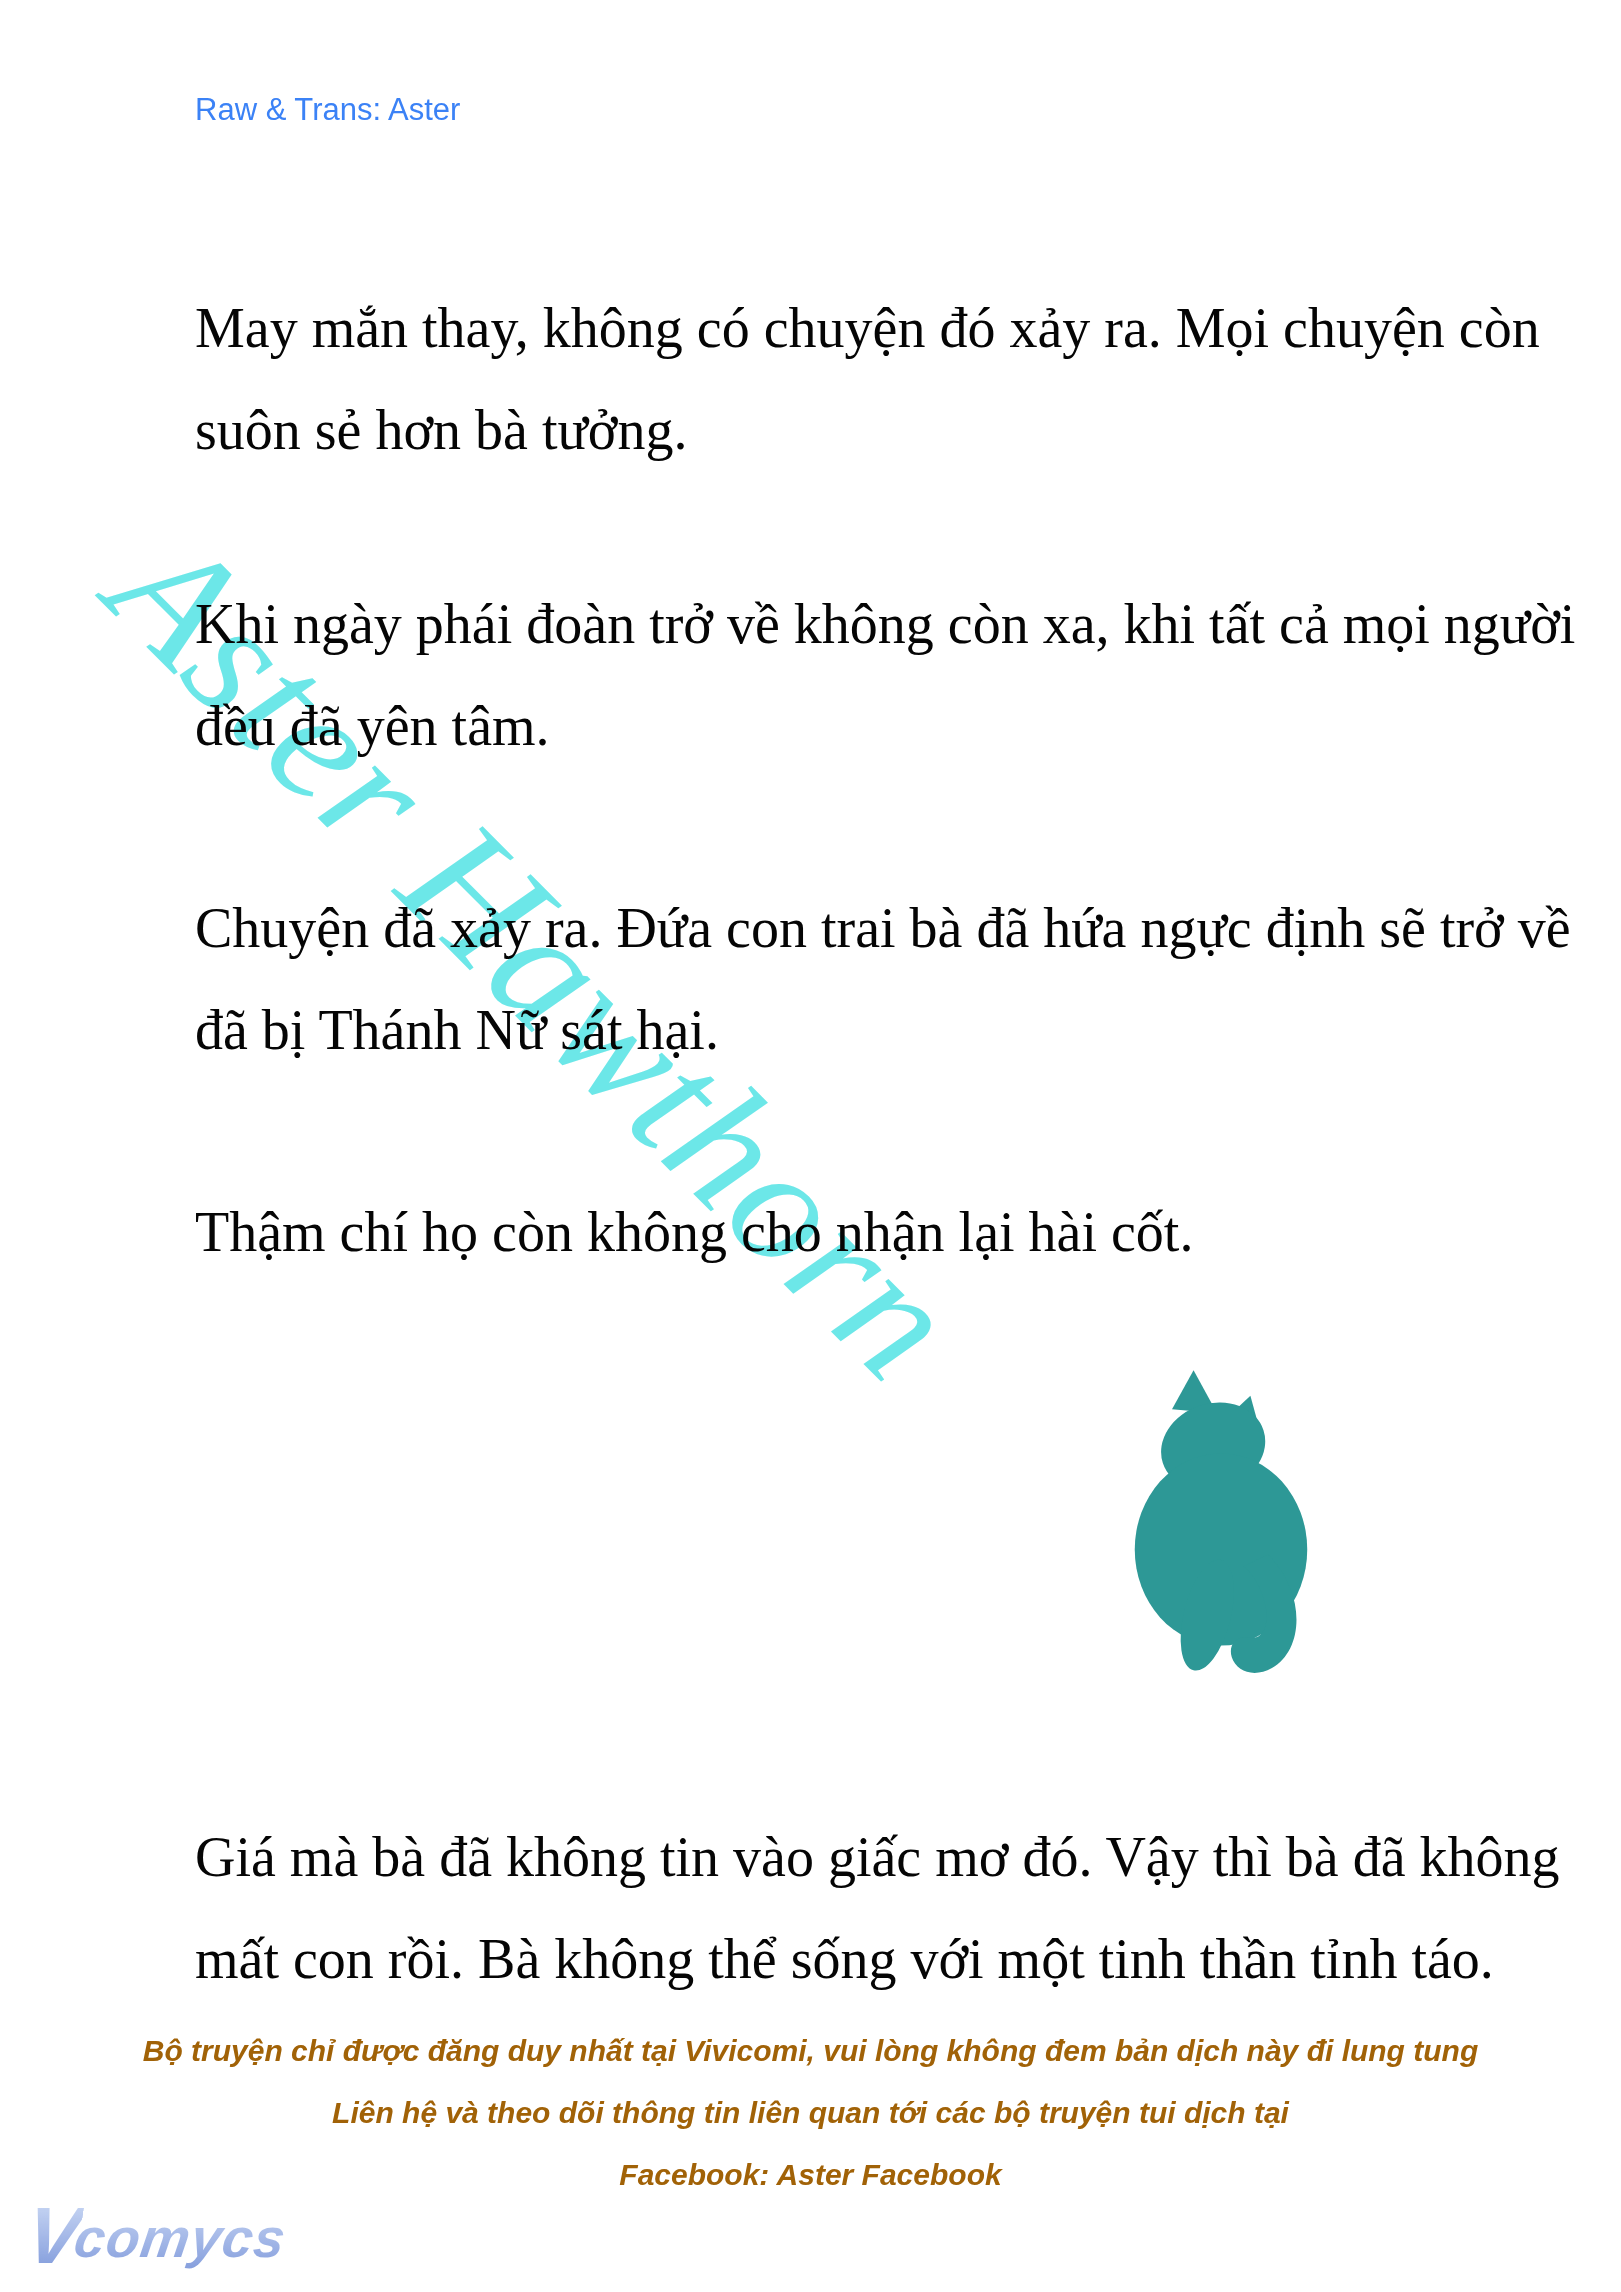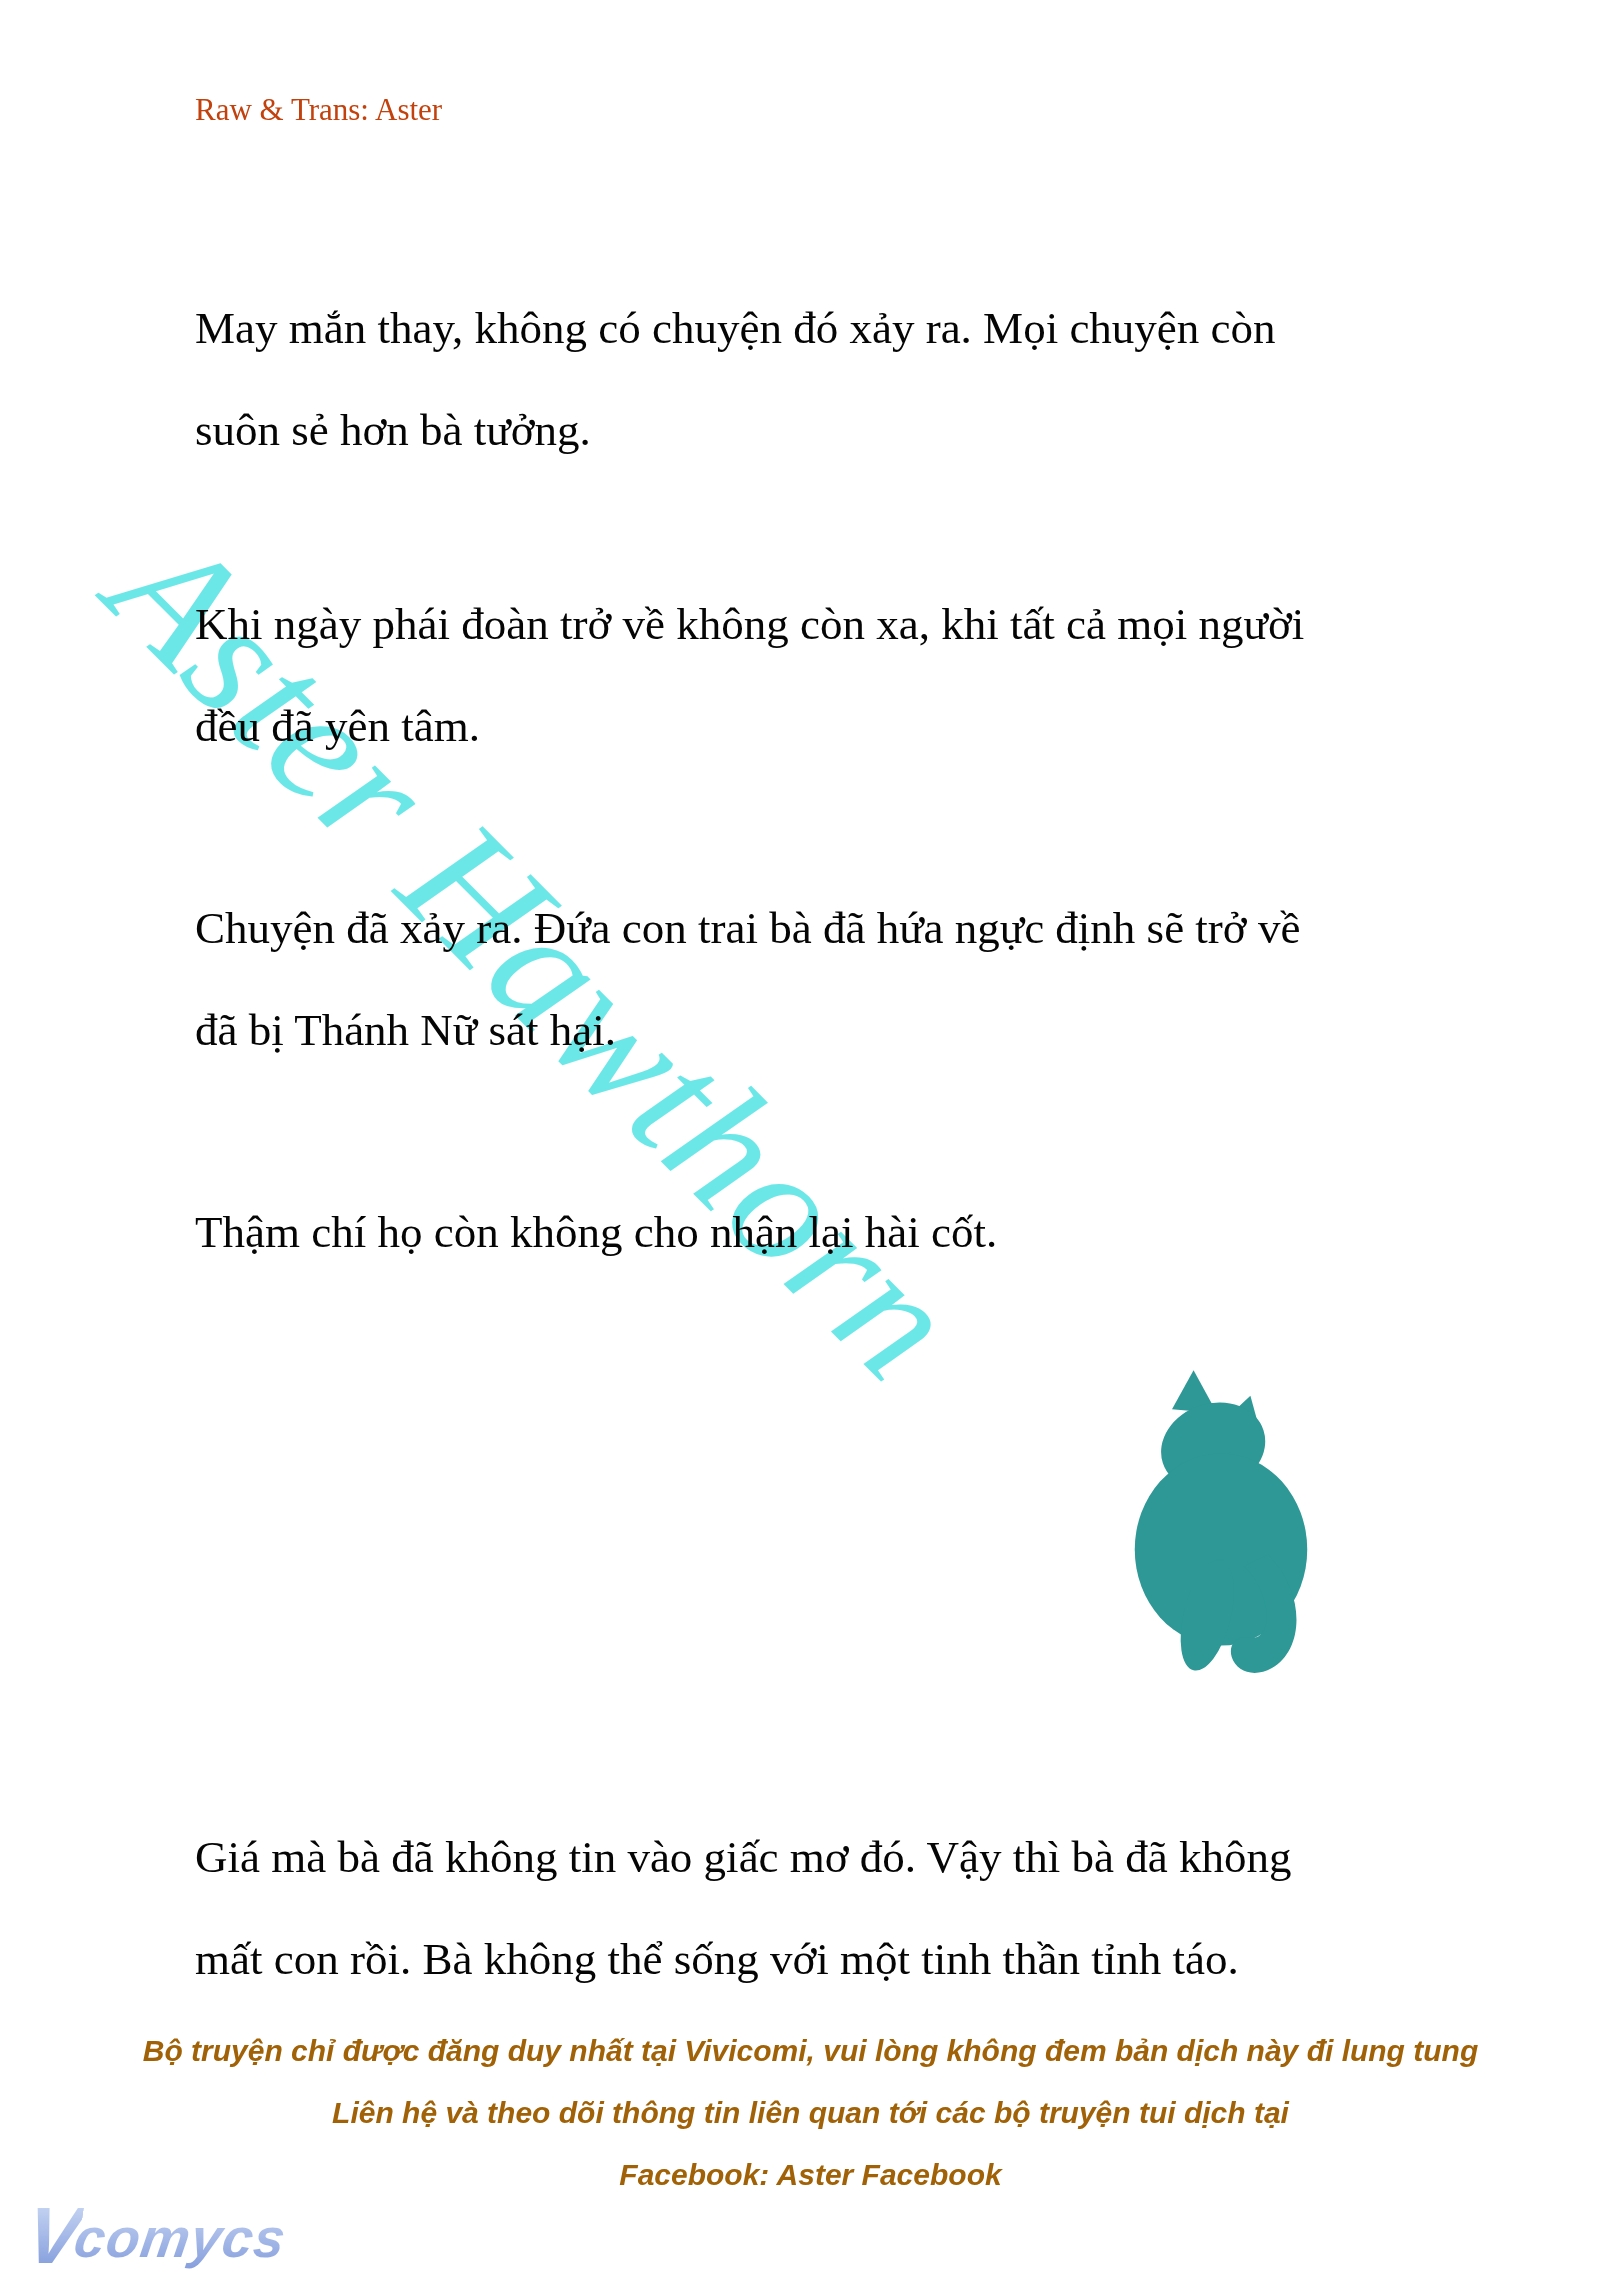"Raw & Trans: Aster" .header-credit { color: #c2410c -> #3b82f6; font-family: Liberation Serif, serif -> Liberation Sans, sans-serif }
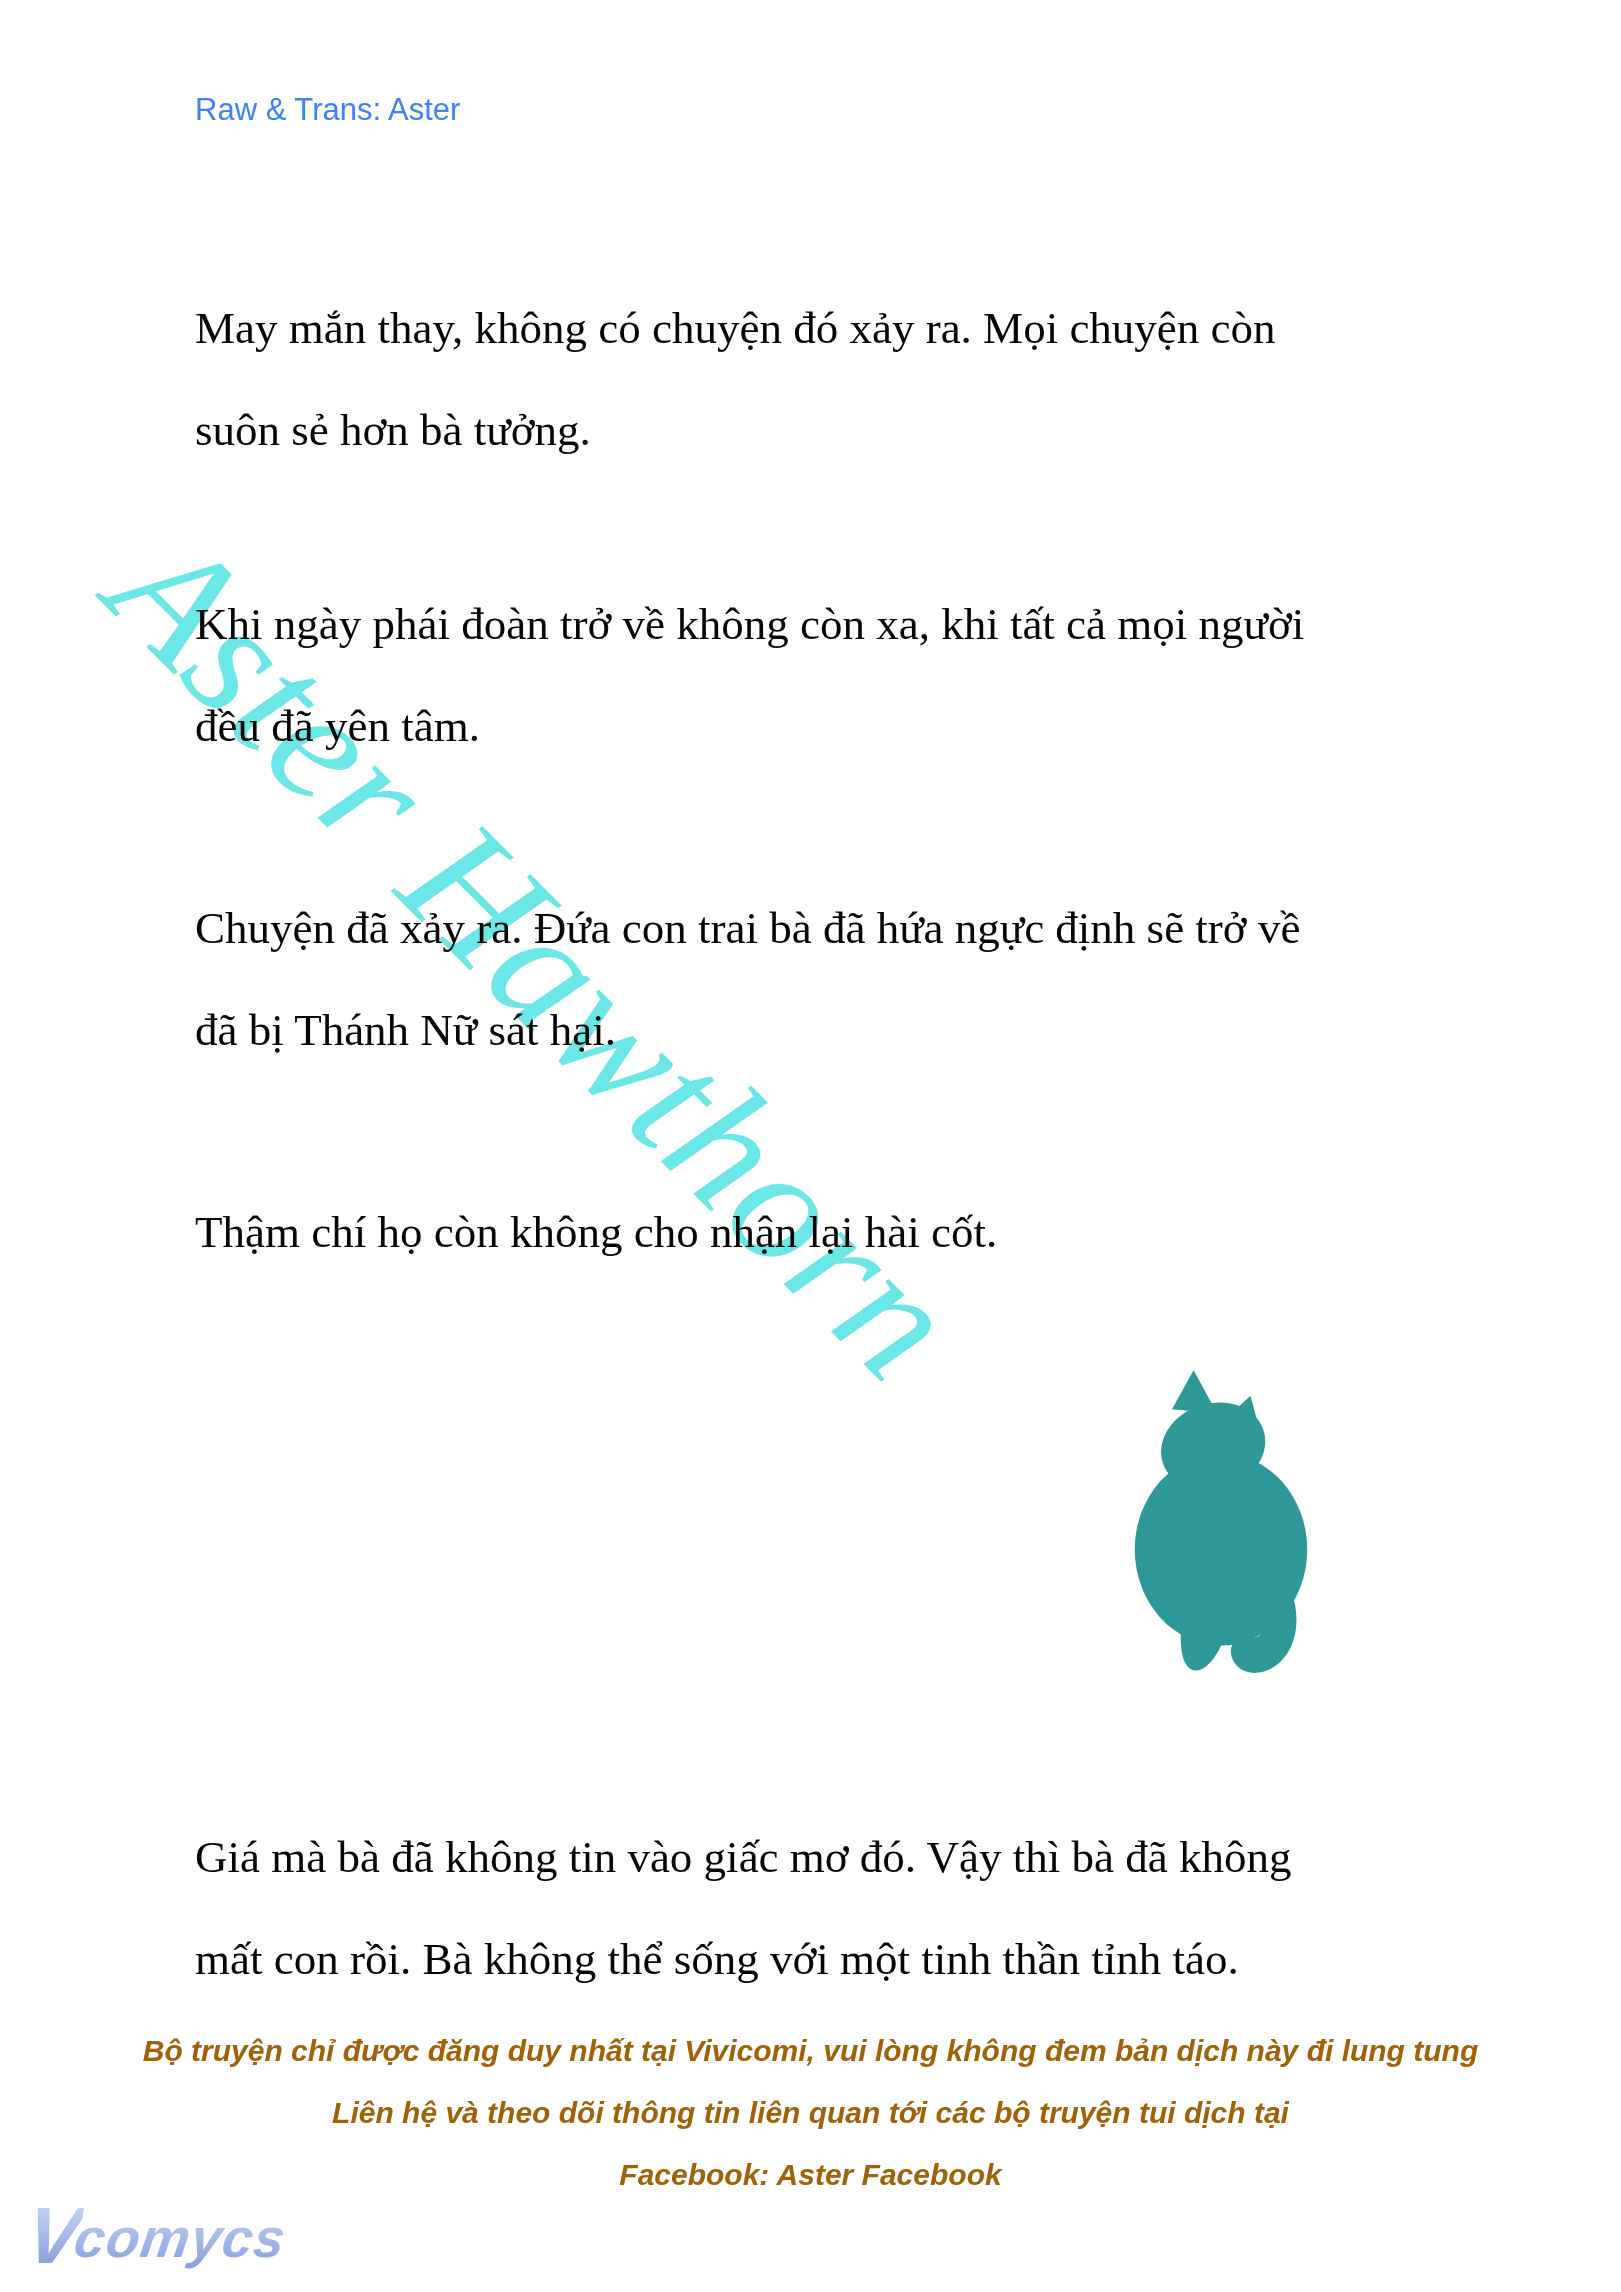"May mắn thay, không có" .para { font-size: 45px -> 56px }
